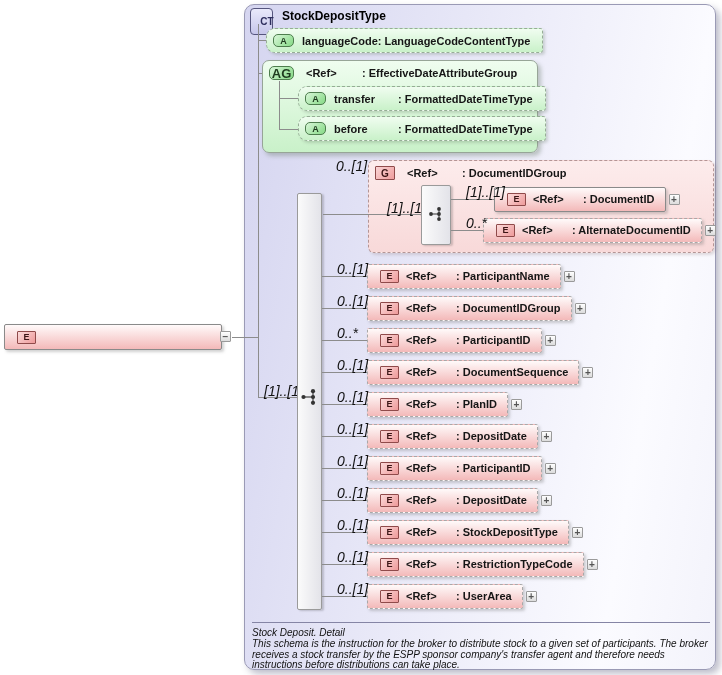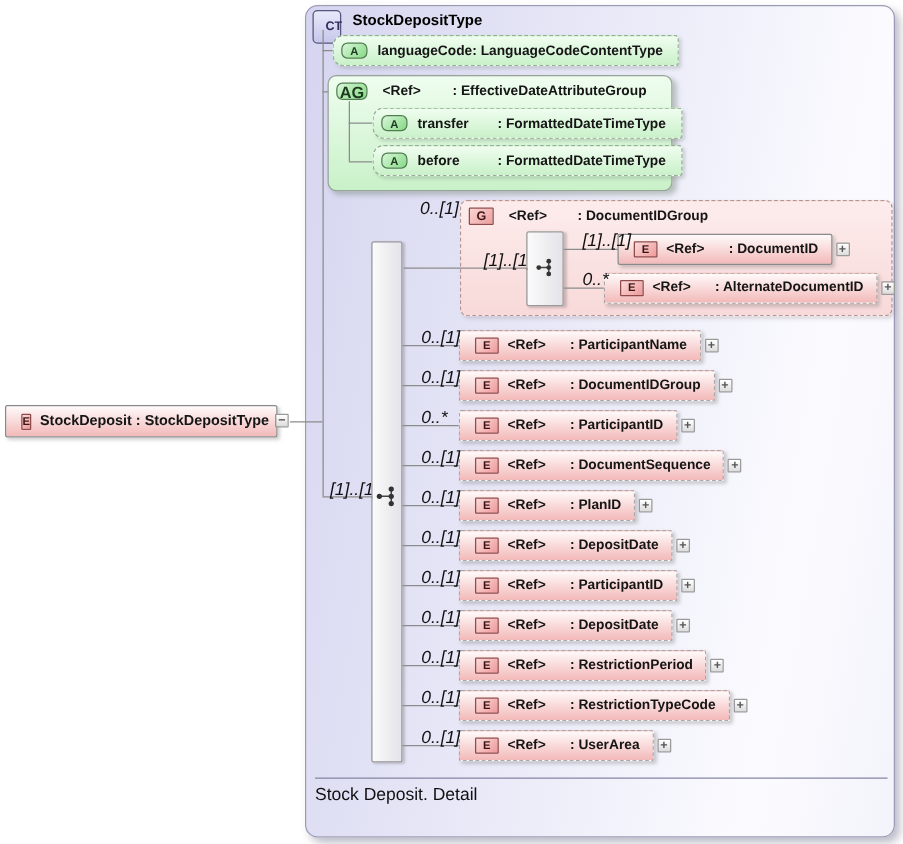"StockDeposit : StockDepositType" span { html: <span>StockDeposit : StockDepositType</span> -> none }
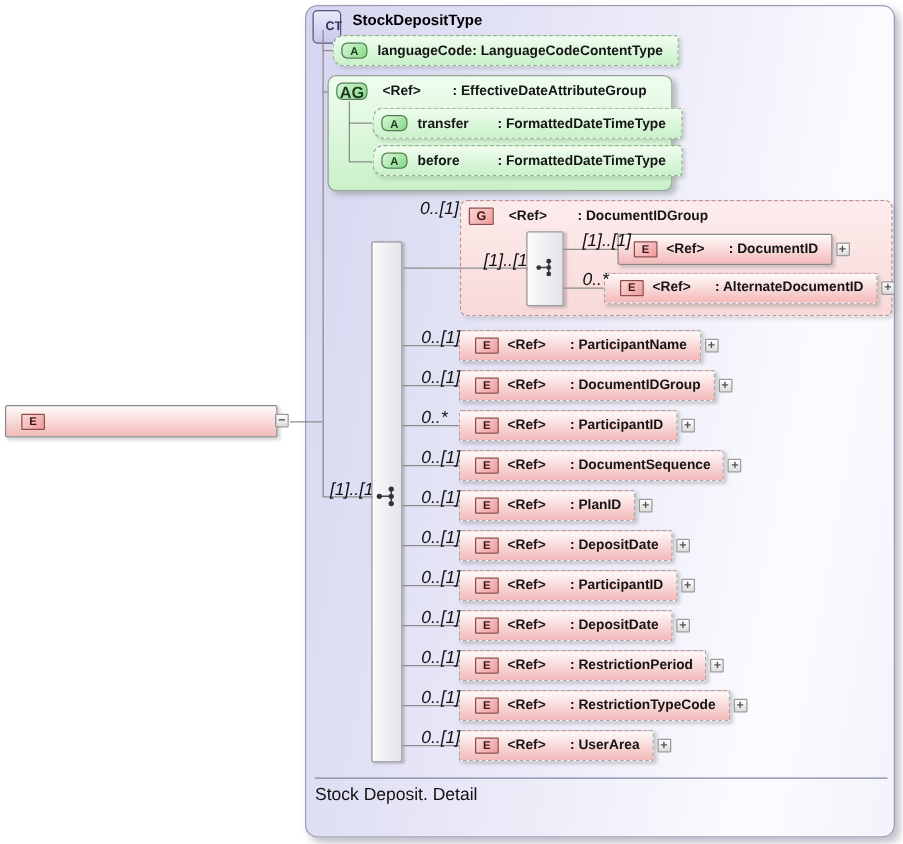": RestrictionPeriod" span { text: RestrictionPeriod -> StockDepositType }
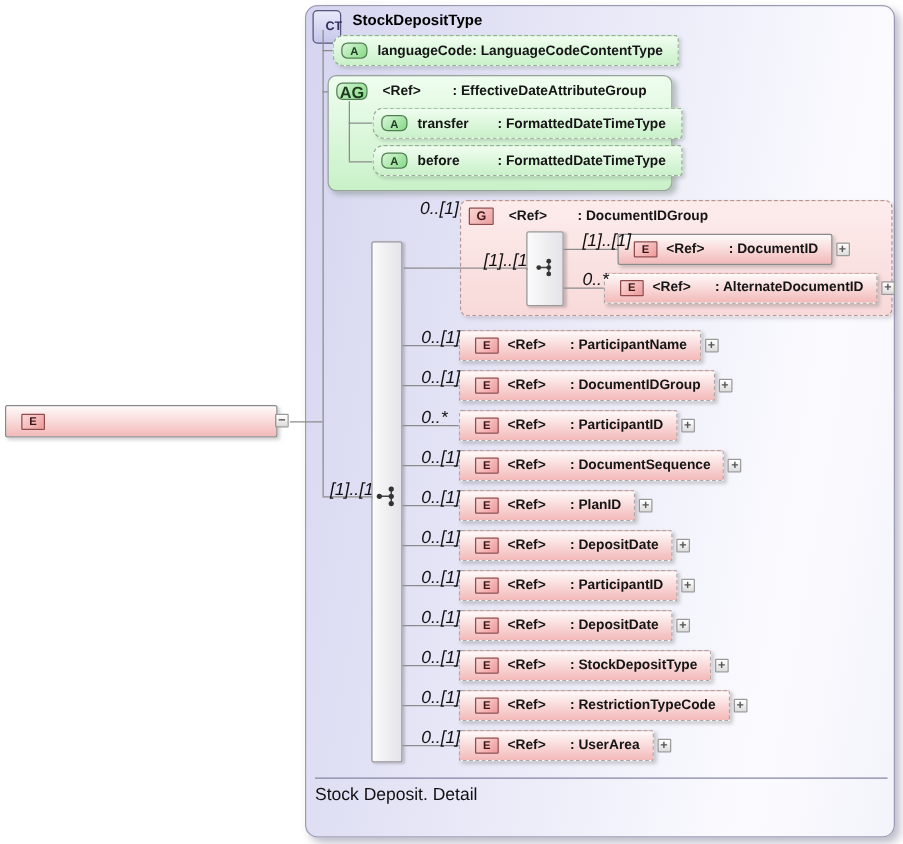"Stock Deposit. Detail" .footer-title { font-size: 14px -> 10px; font-style: none -> italic }
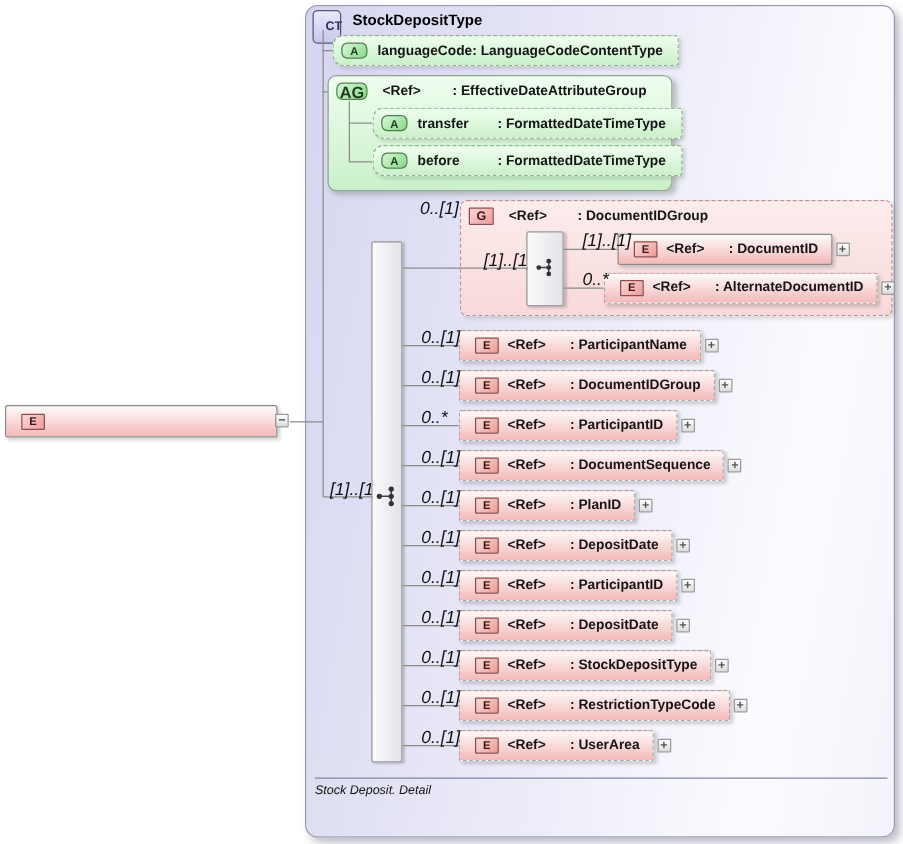"This schema is the instruction" div.footer-desc { html: none -> <div>This schema is the instruction for the broker to distribute stock to a given set of participants. The broker receives a stock transfer by the ESPP sponsor company's transfer agent and therefore needs instructions before distributions can take place.</div> }
